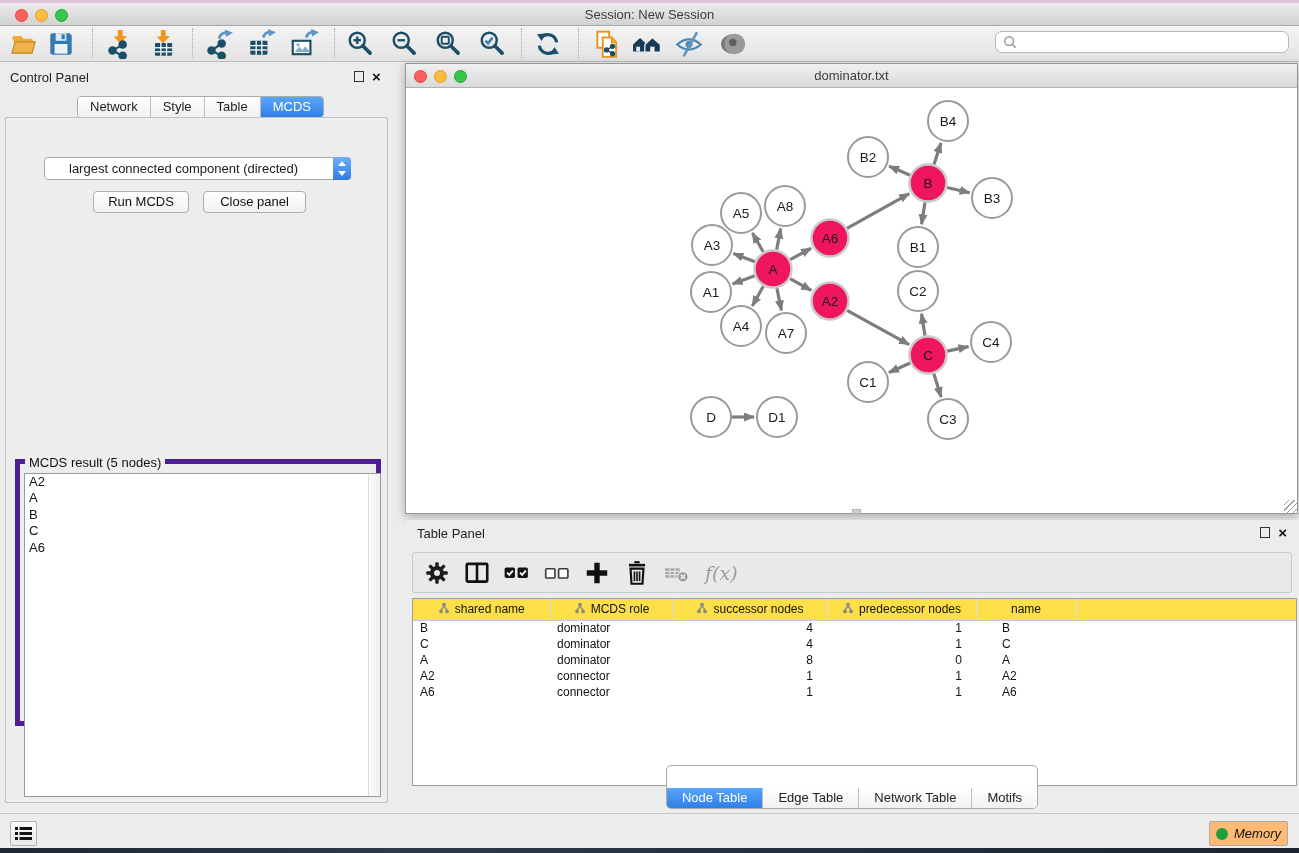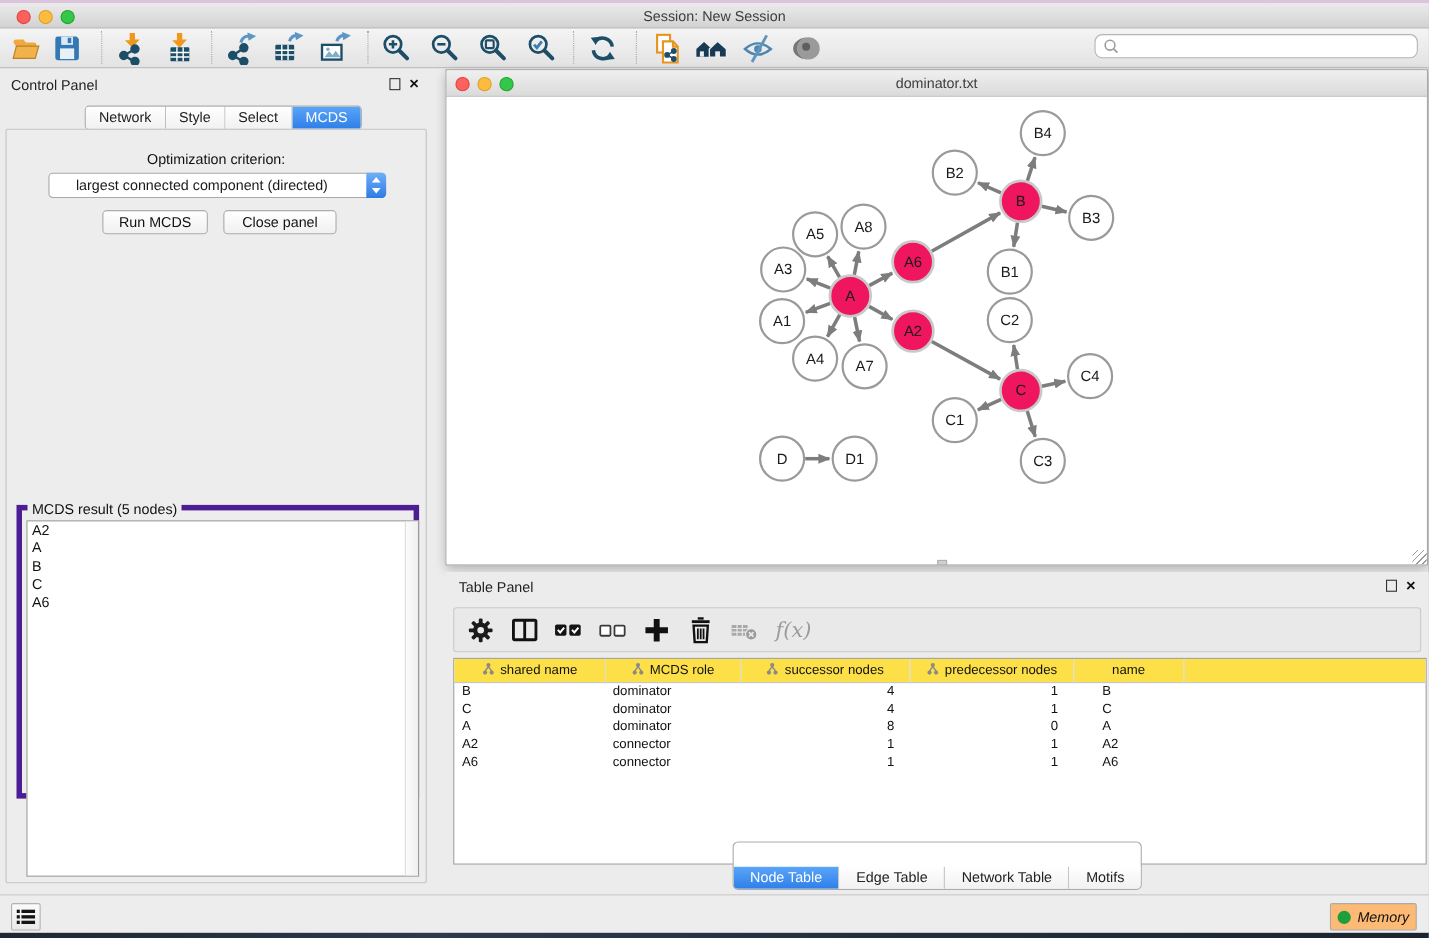"Select" div.seg-tab { text: Select -> Table }
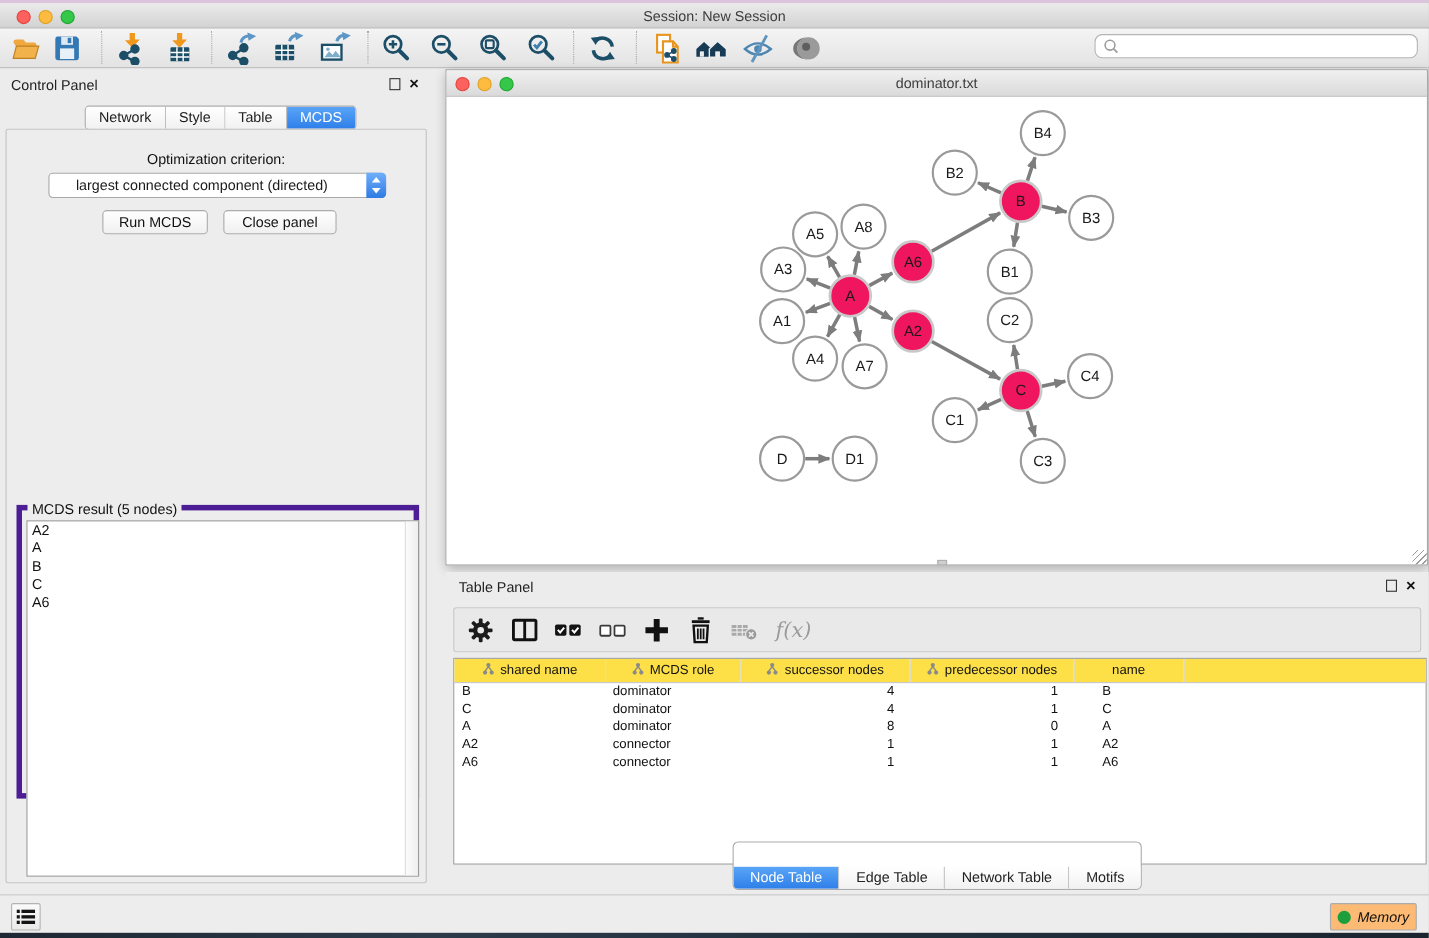"Optimization criterion:" div.opt-label { html: <div>Optimization criterion:</div> -> none }
